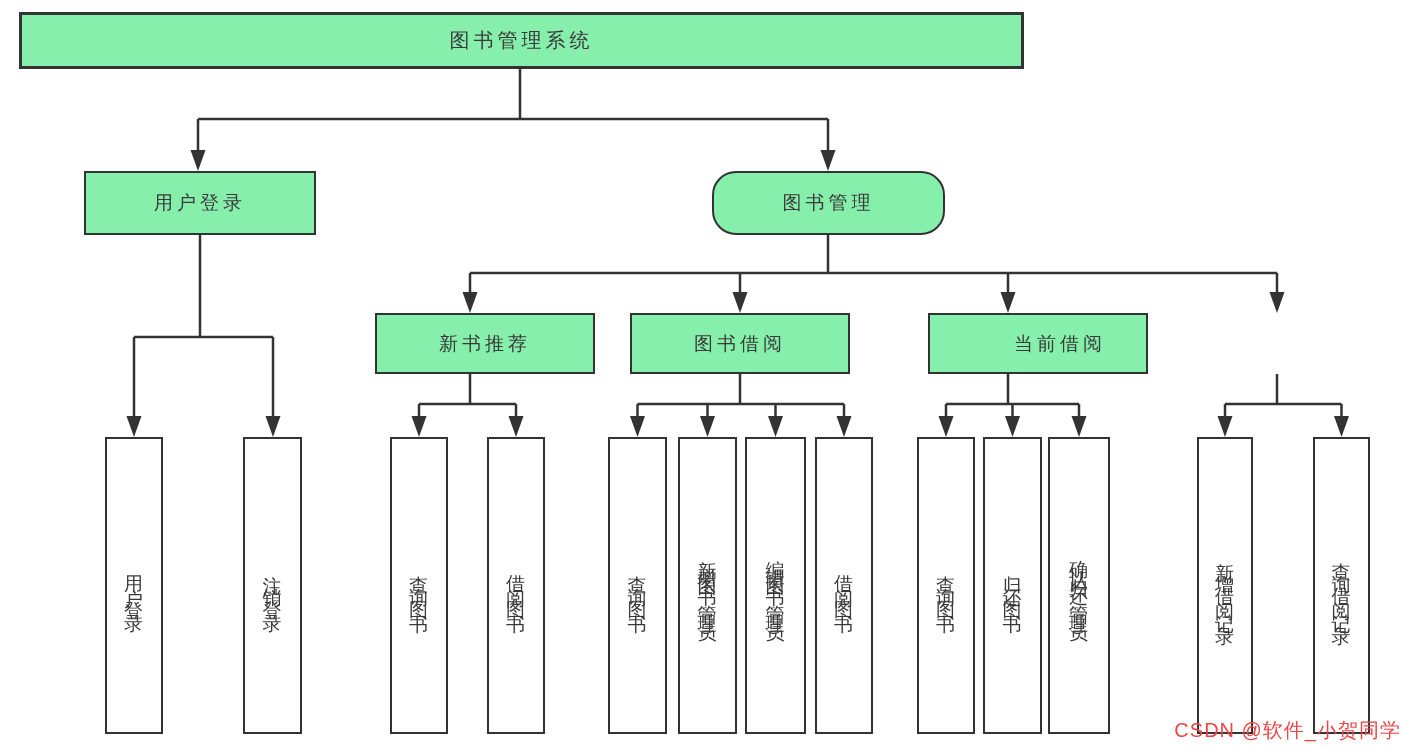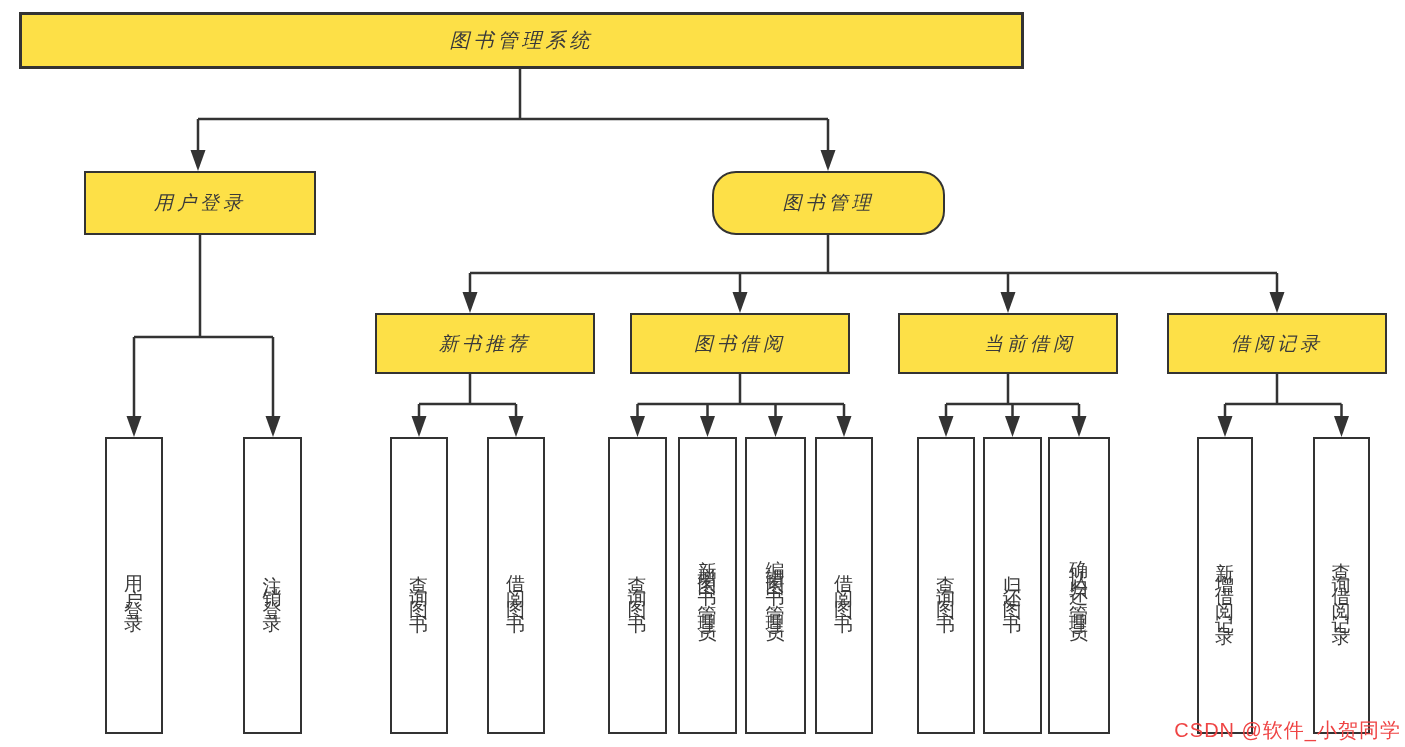"图书管理系统" .node { background: #fde047 -> #86efac; font-style: italic -> none }
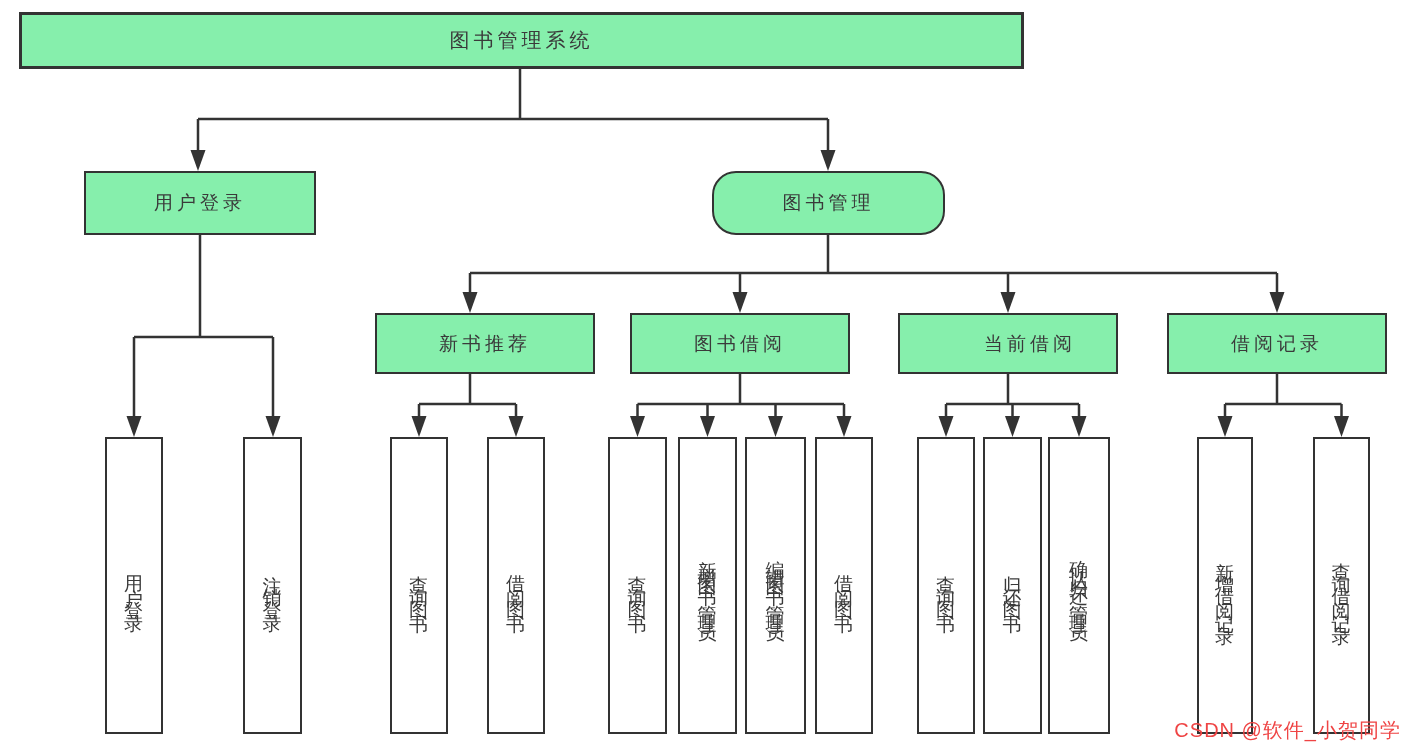"当前借阅" .n-current { left: 898px -> 928px }
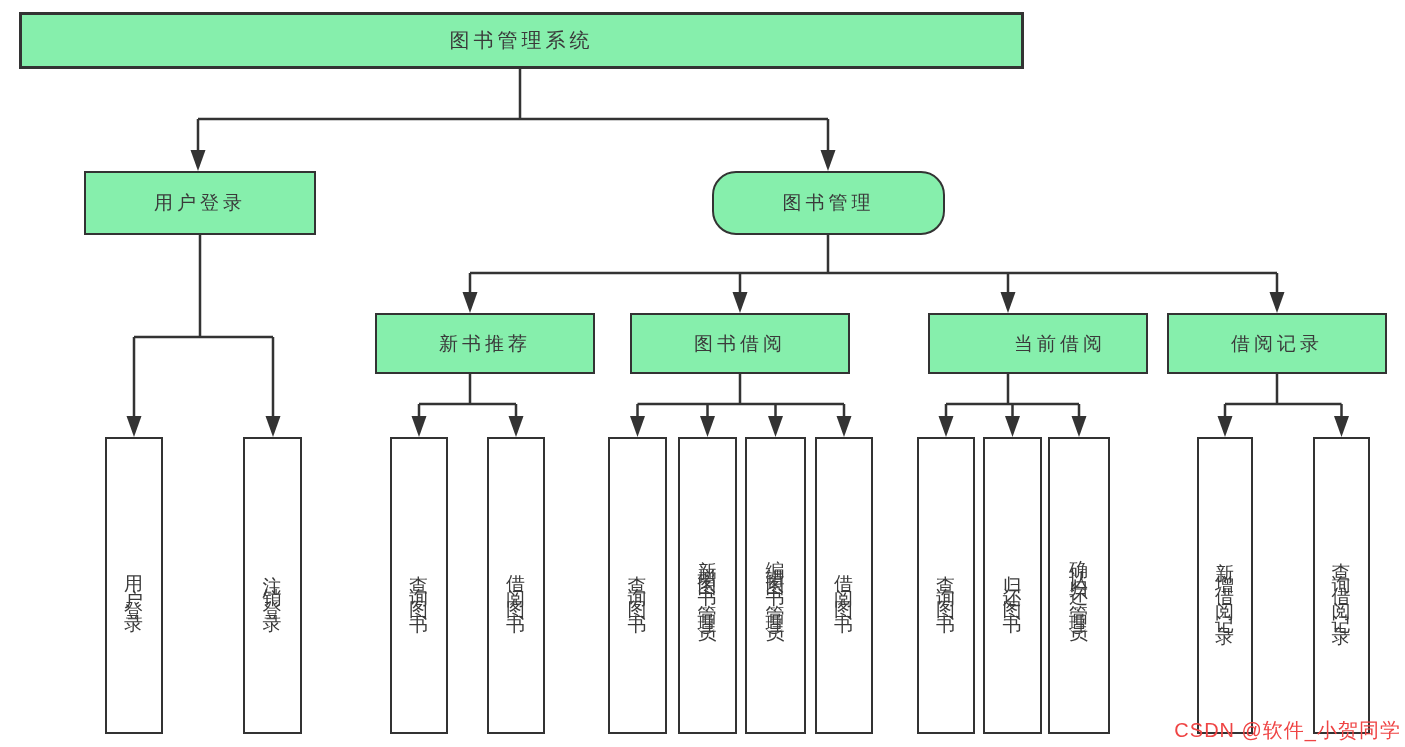"借阅记录" div.node { html: <div> <span>借阅记录</span> </div> -> none }
